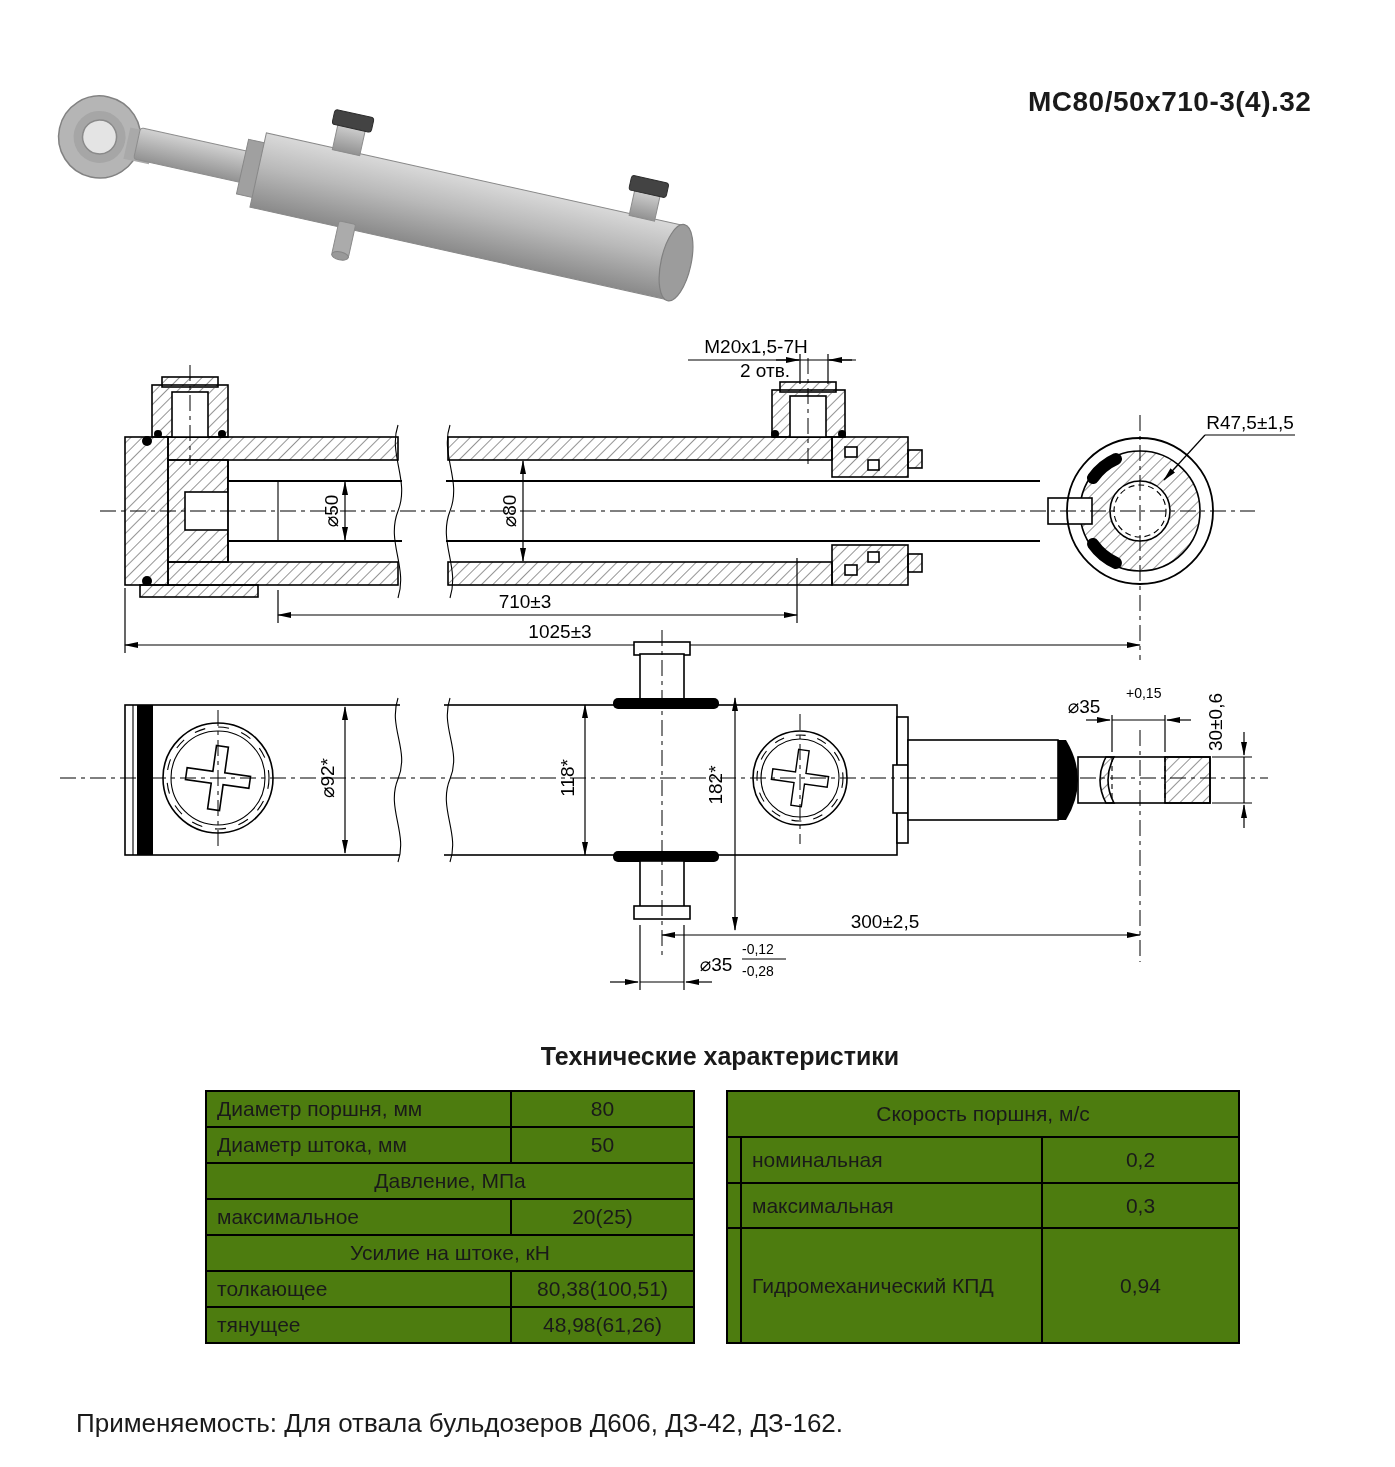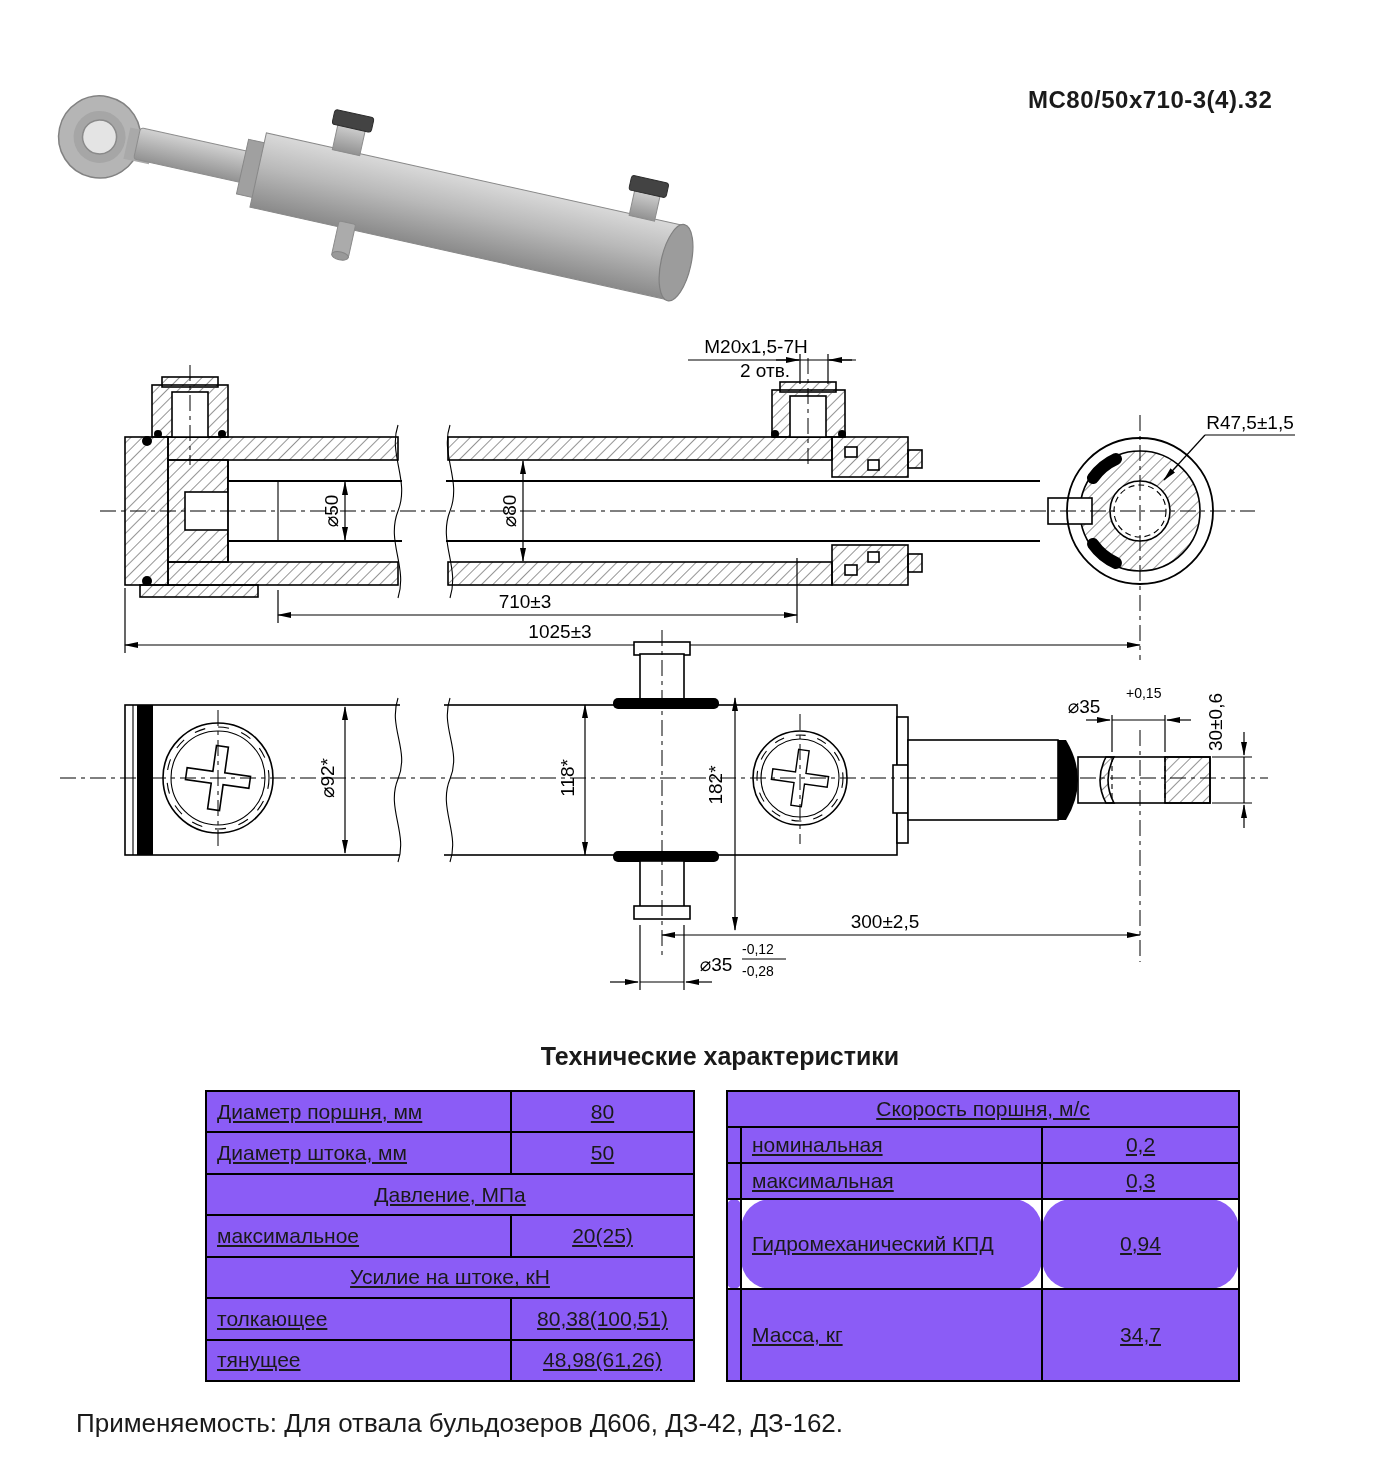"МС80/50х710-3(4).32" #title { font-size: 24px -> 28px }
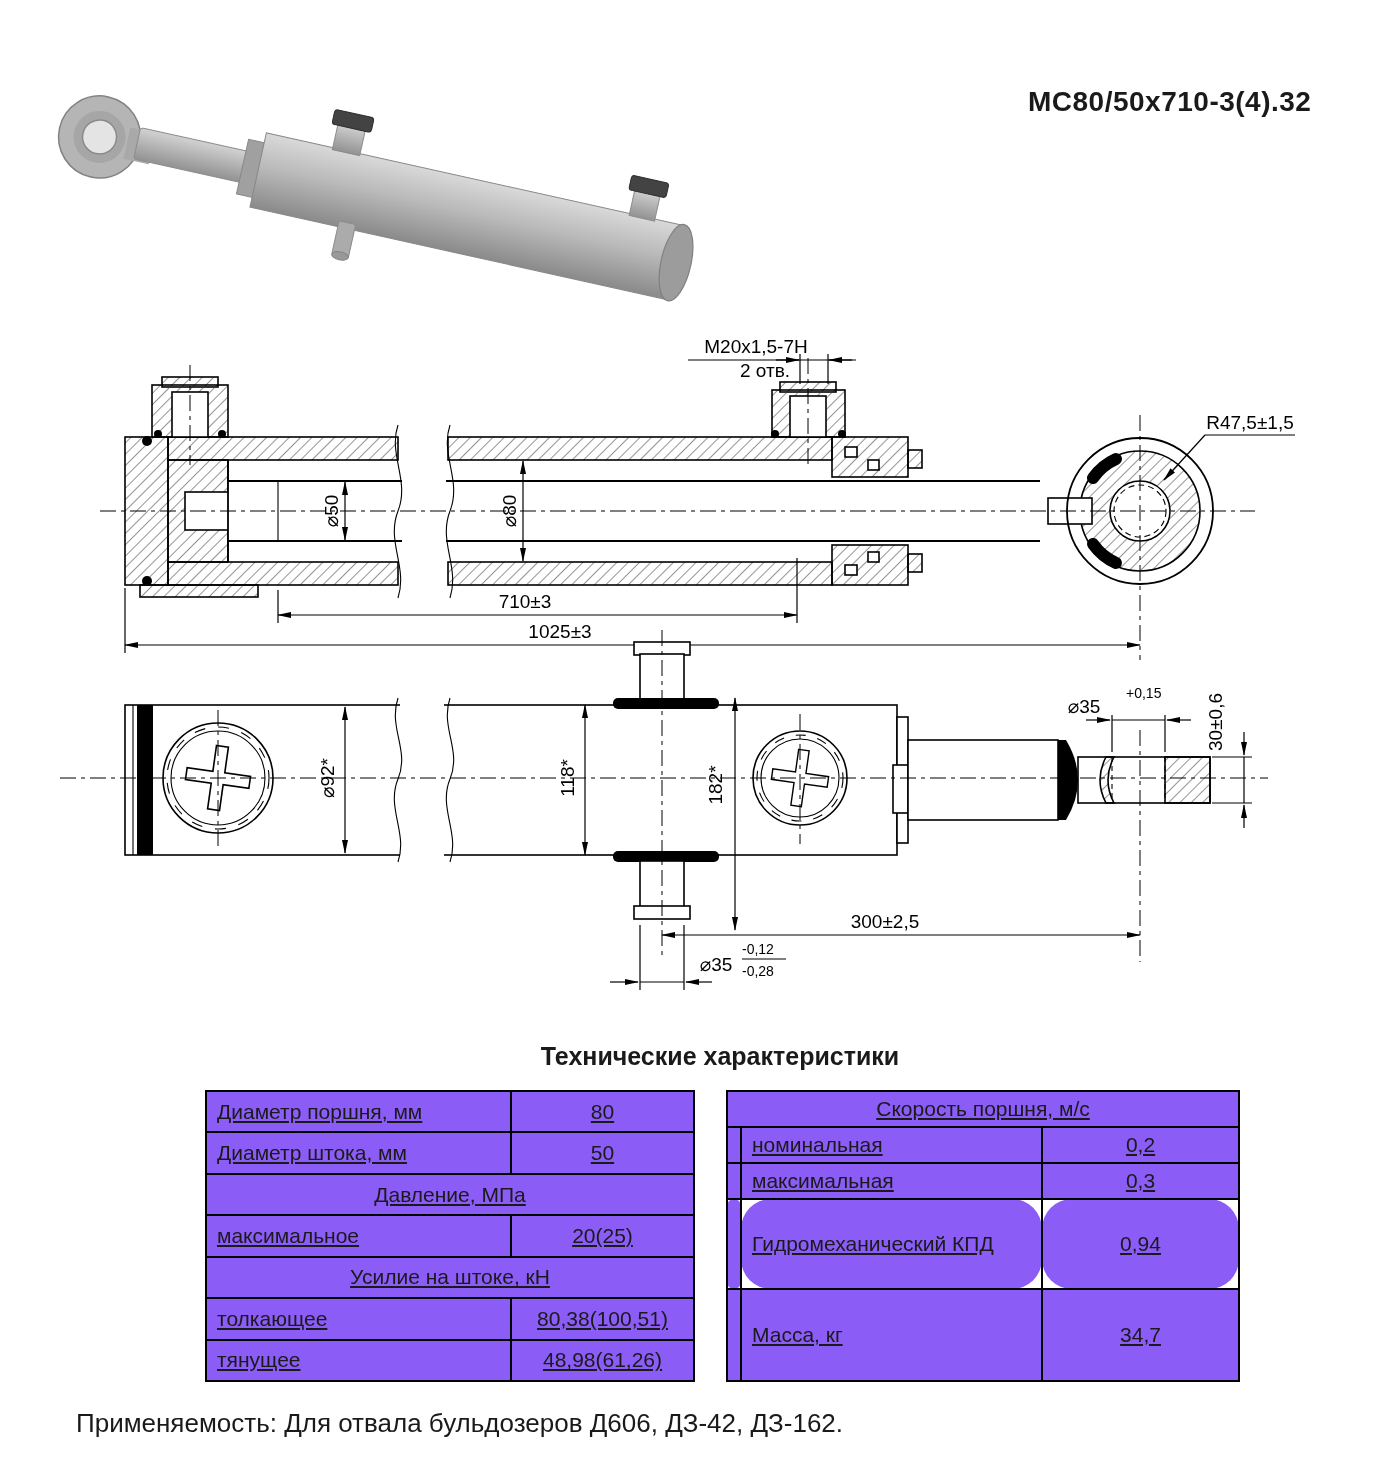"Диаметр поршня, мм" td { background: #8b5cf6 -> #4d7c0f; text-decoration: underline -> none }
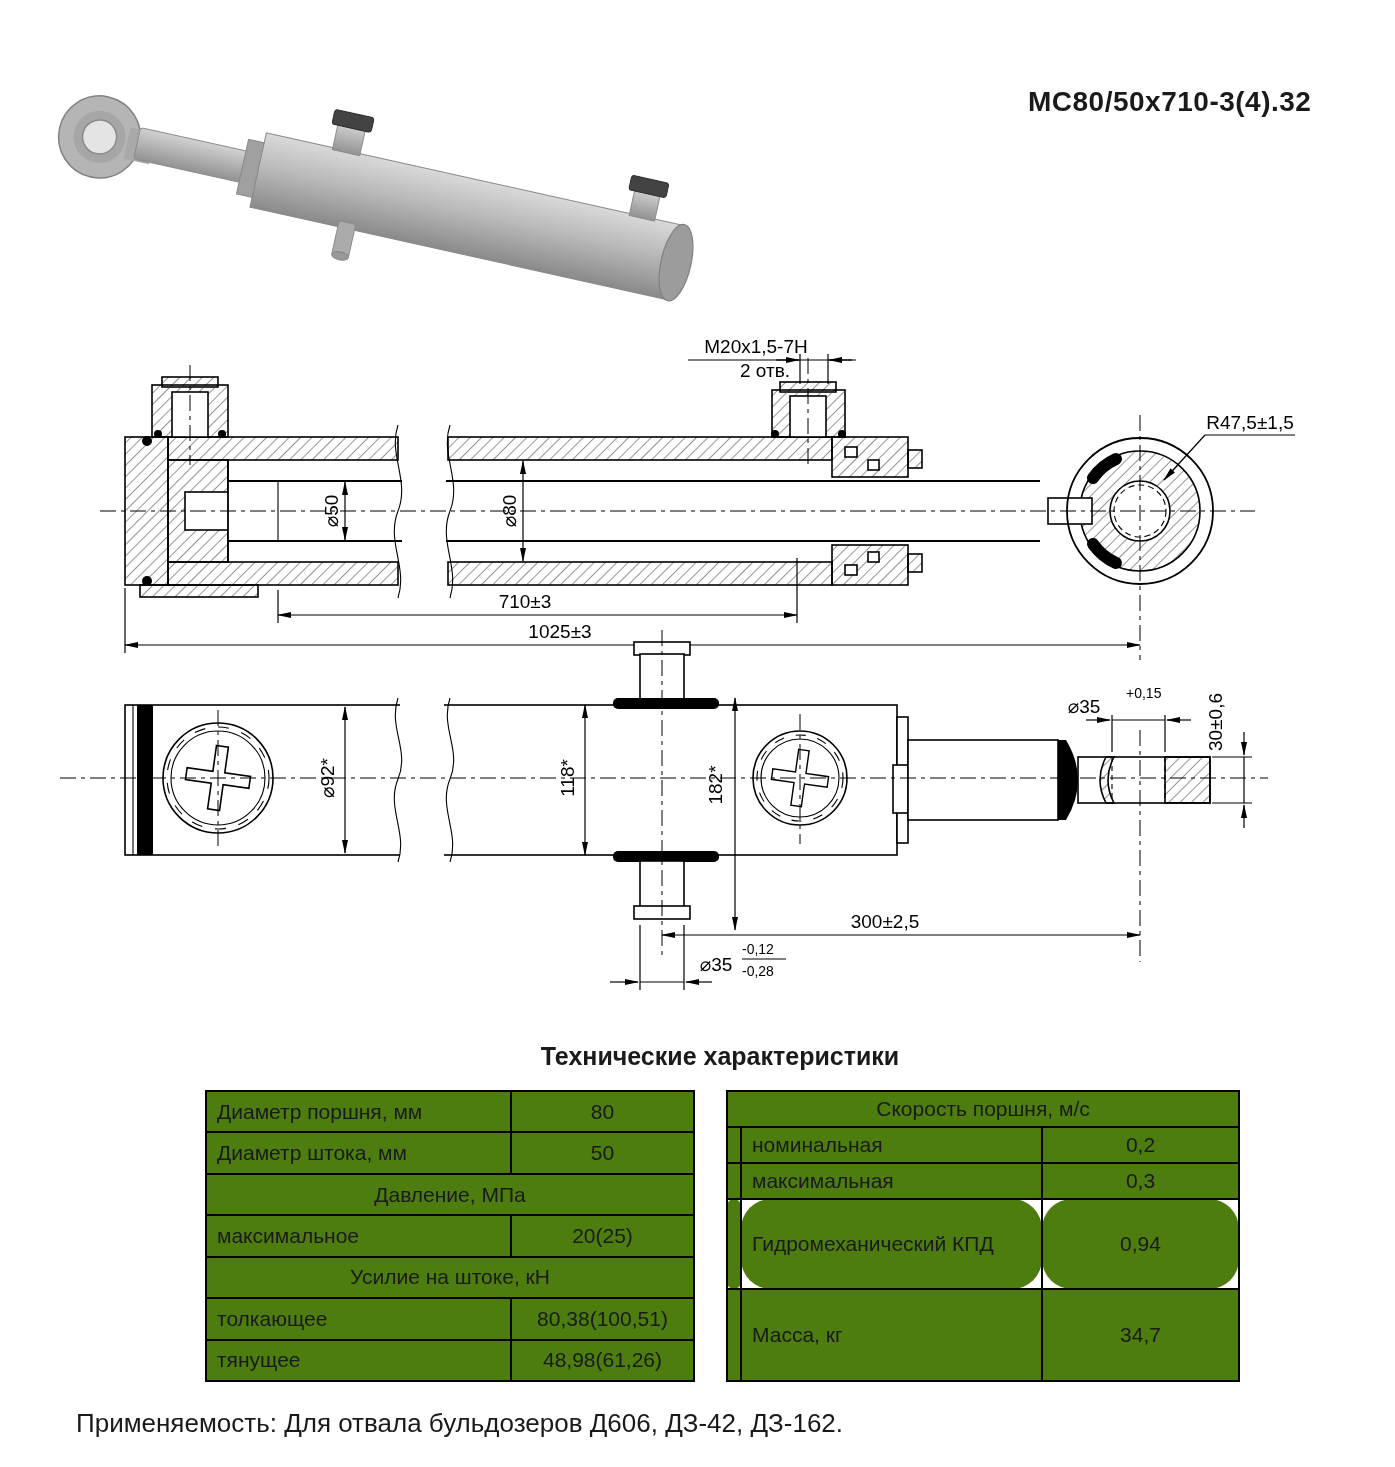"Гидромеханический КПД" #tblR tr.tall1 td { border-radius: 30px -> none }
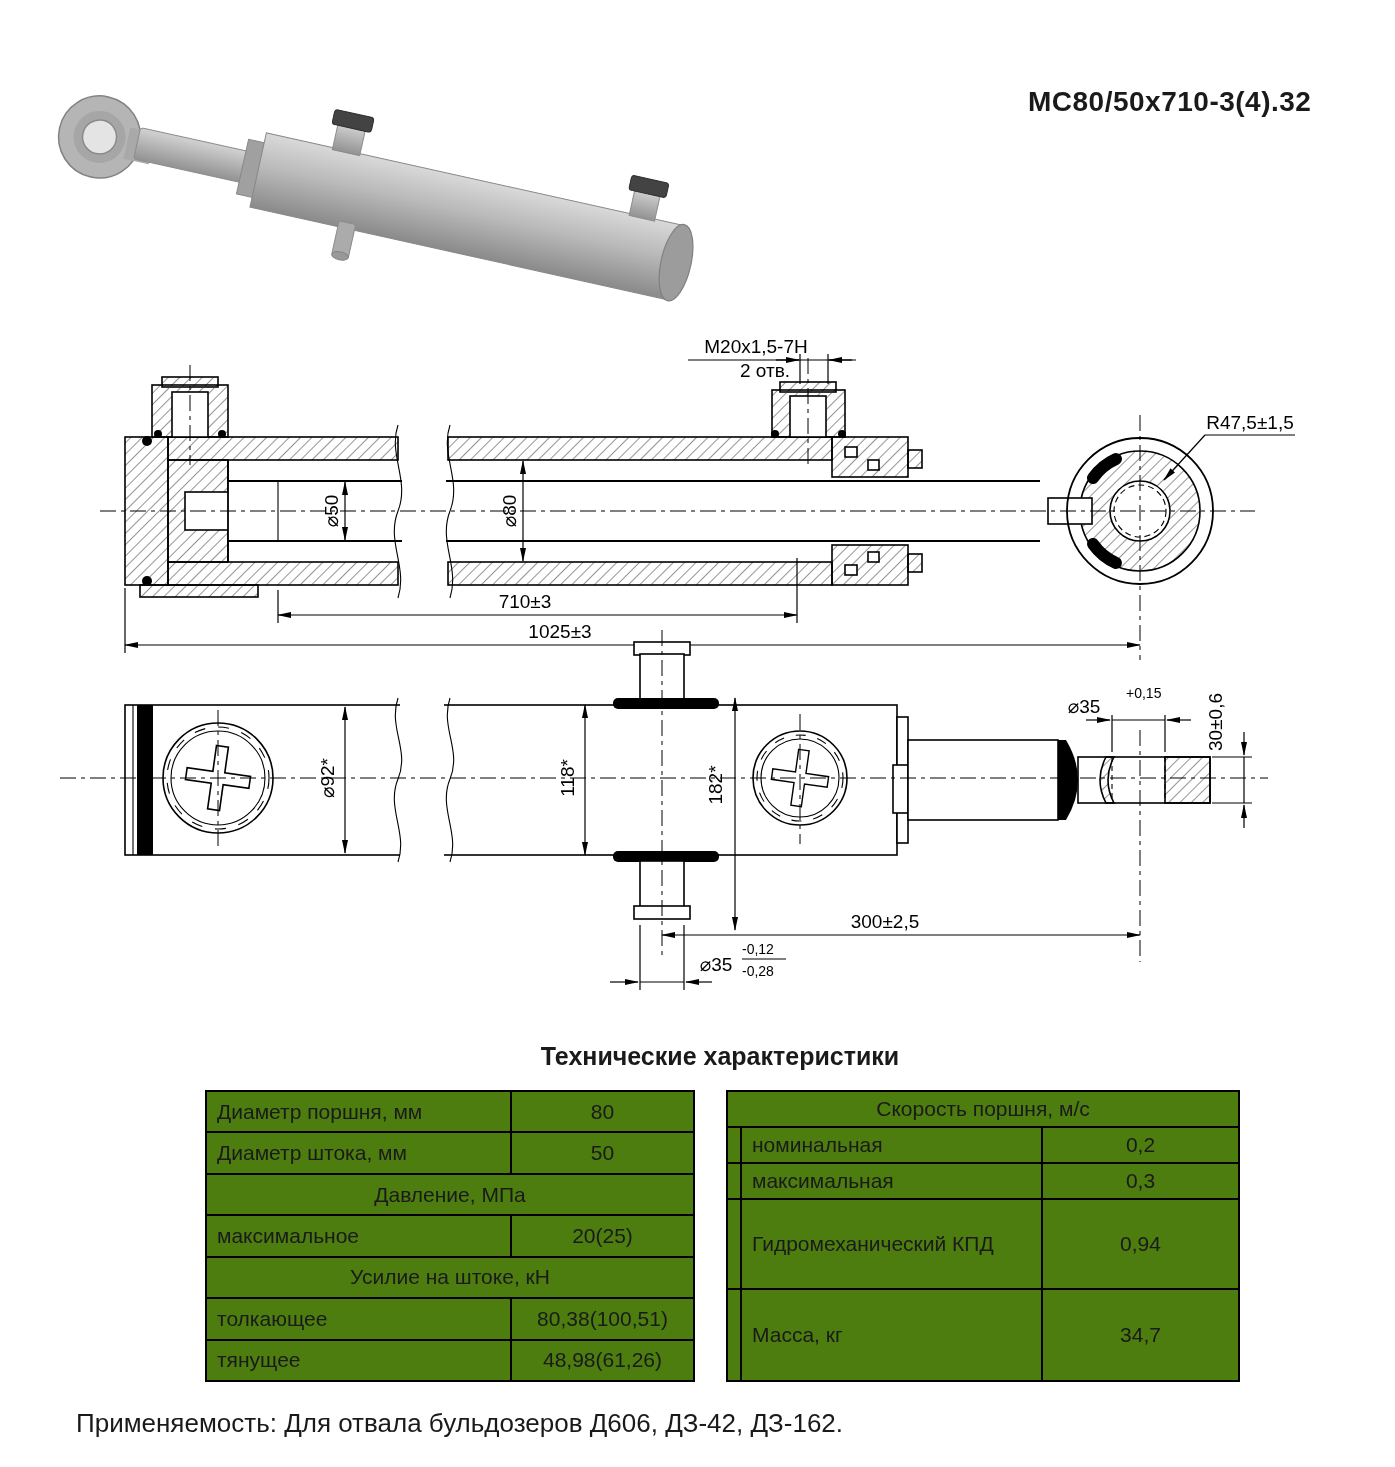"Масса, кг" tr.tall2 { html: <tr> <td></td> <td>Масса, кг</td> <td>34,7</td> </tr> -> none }
